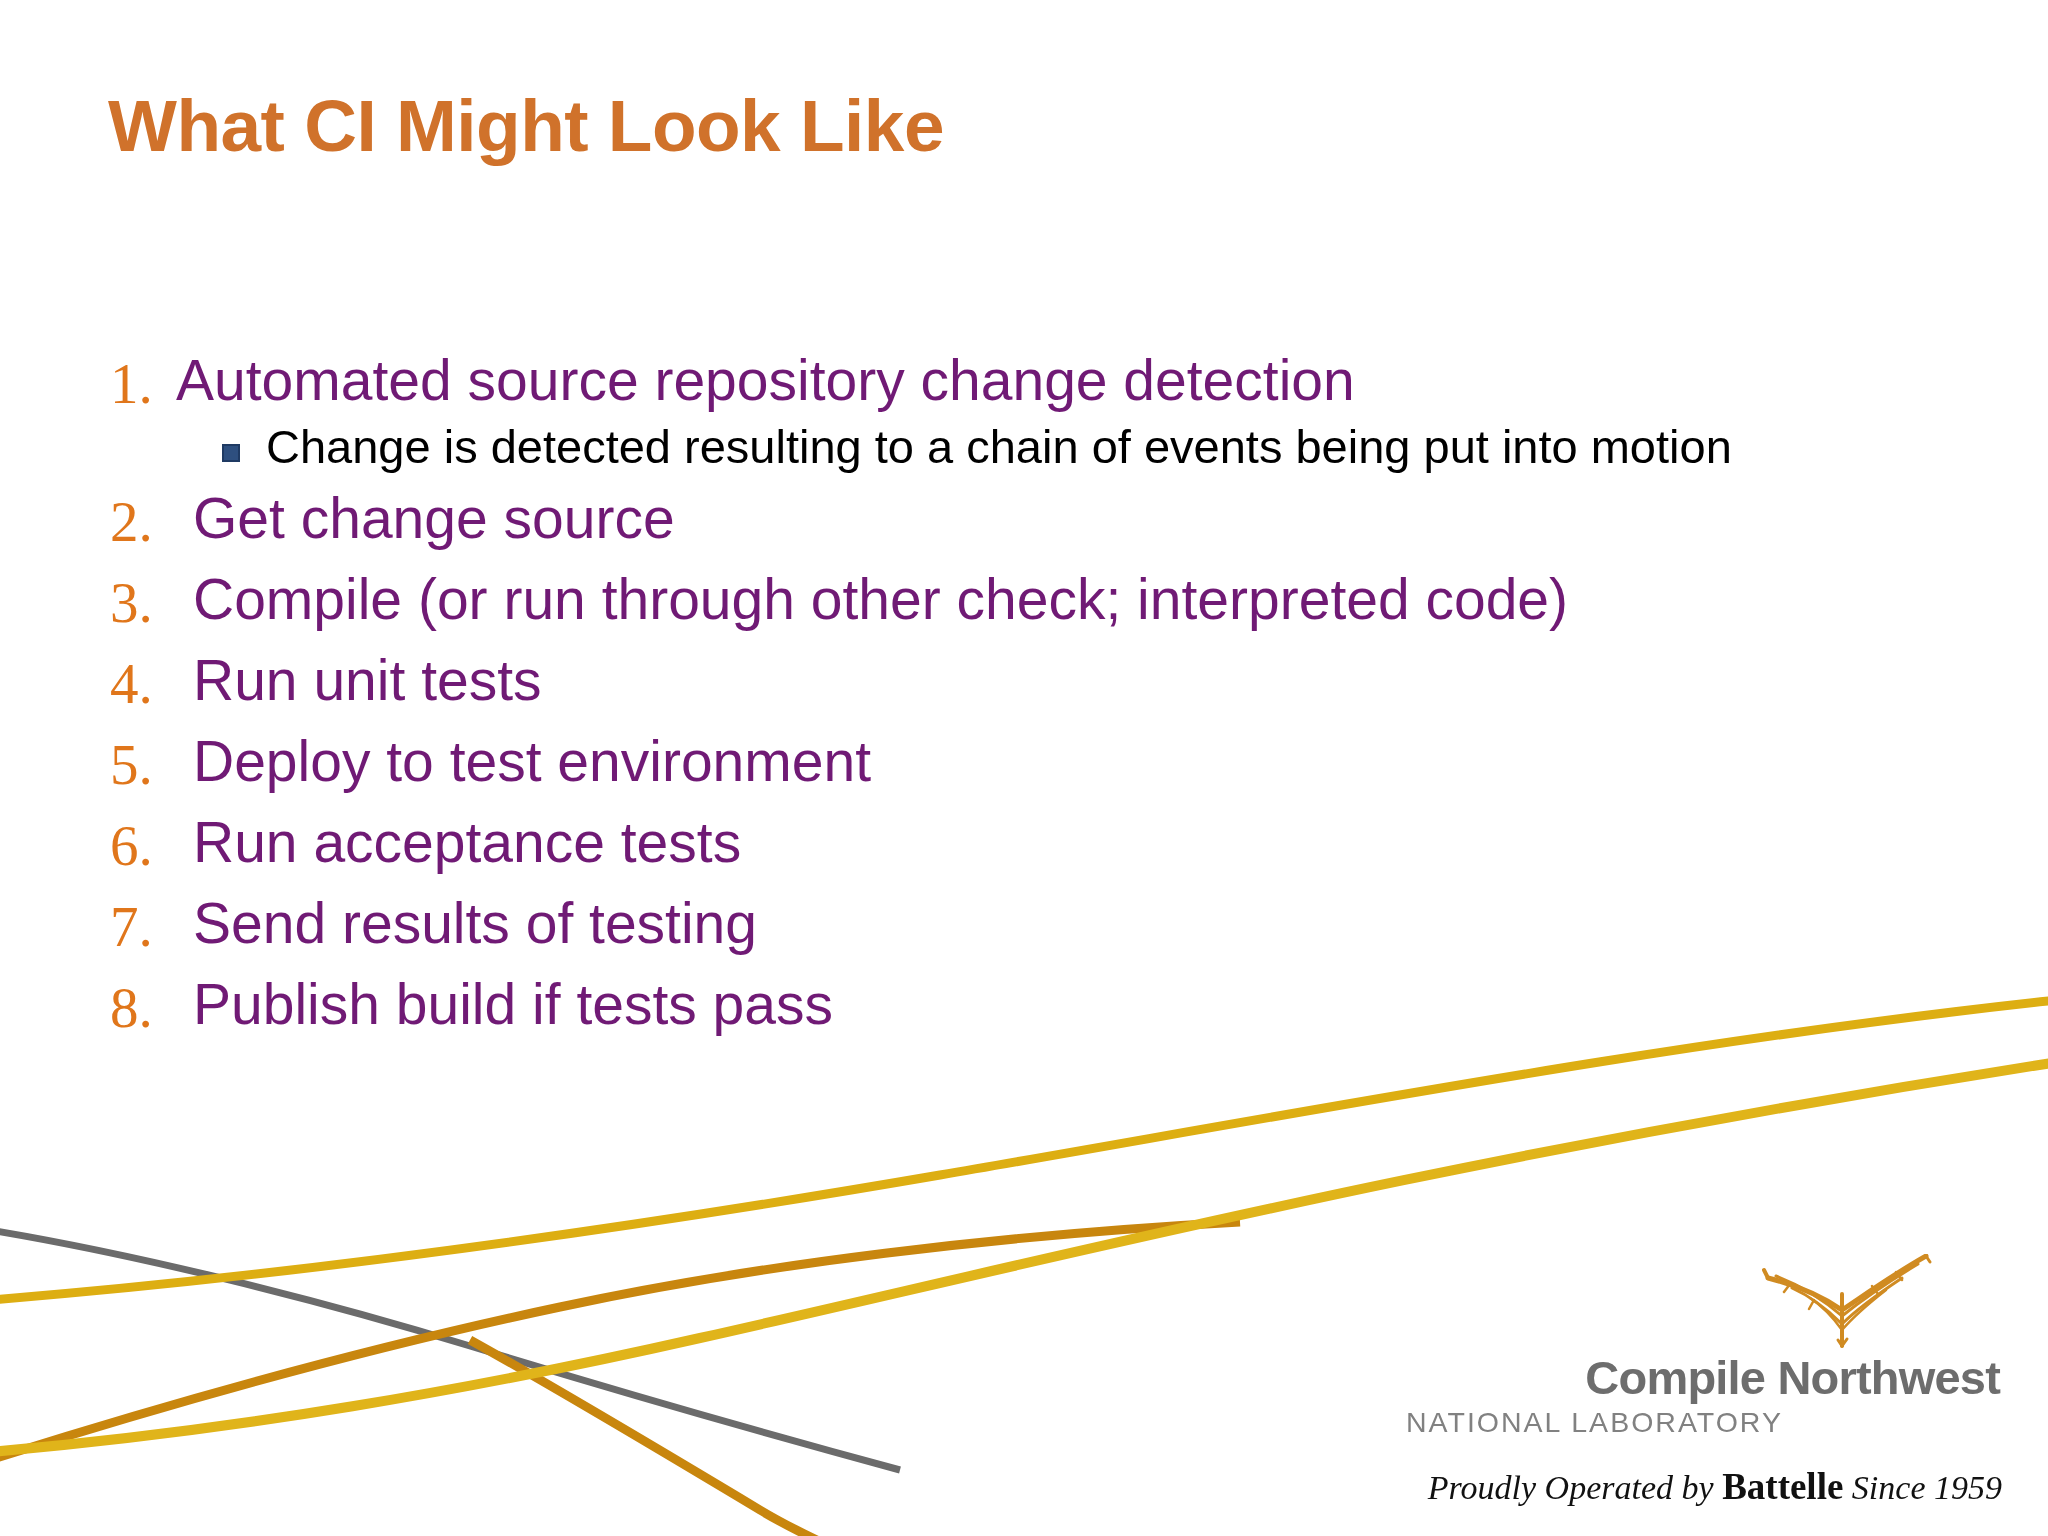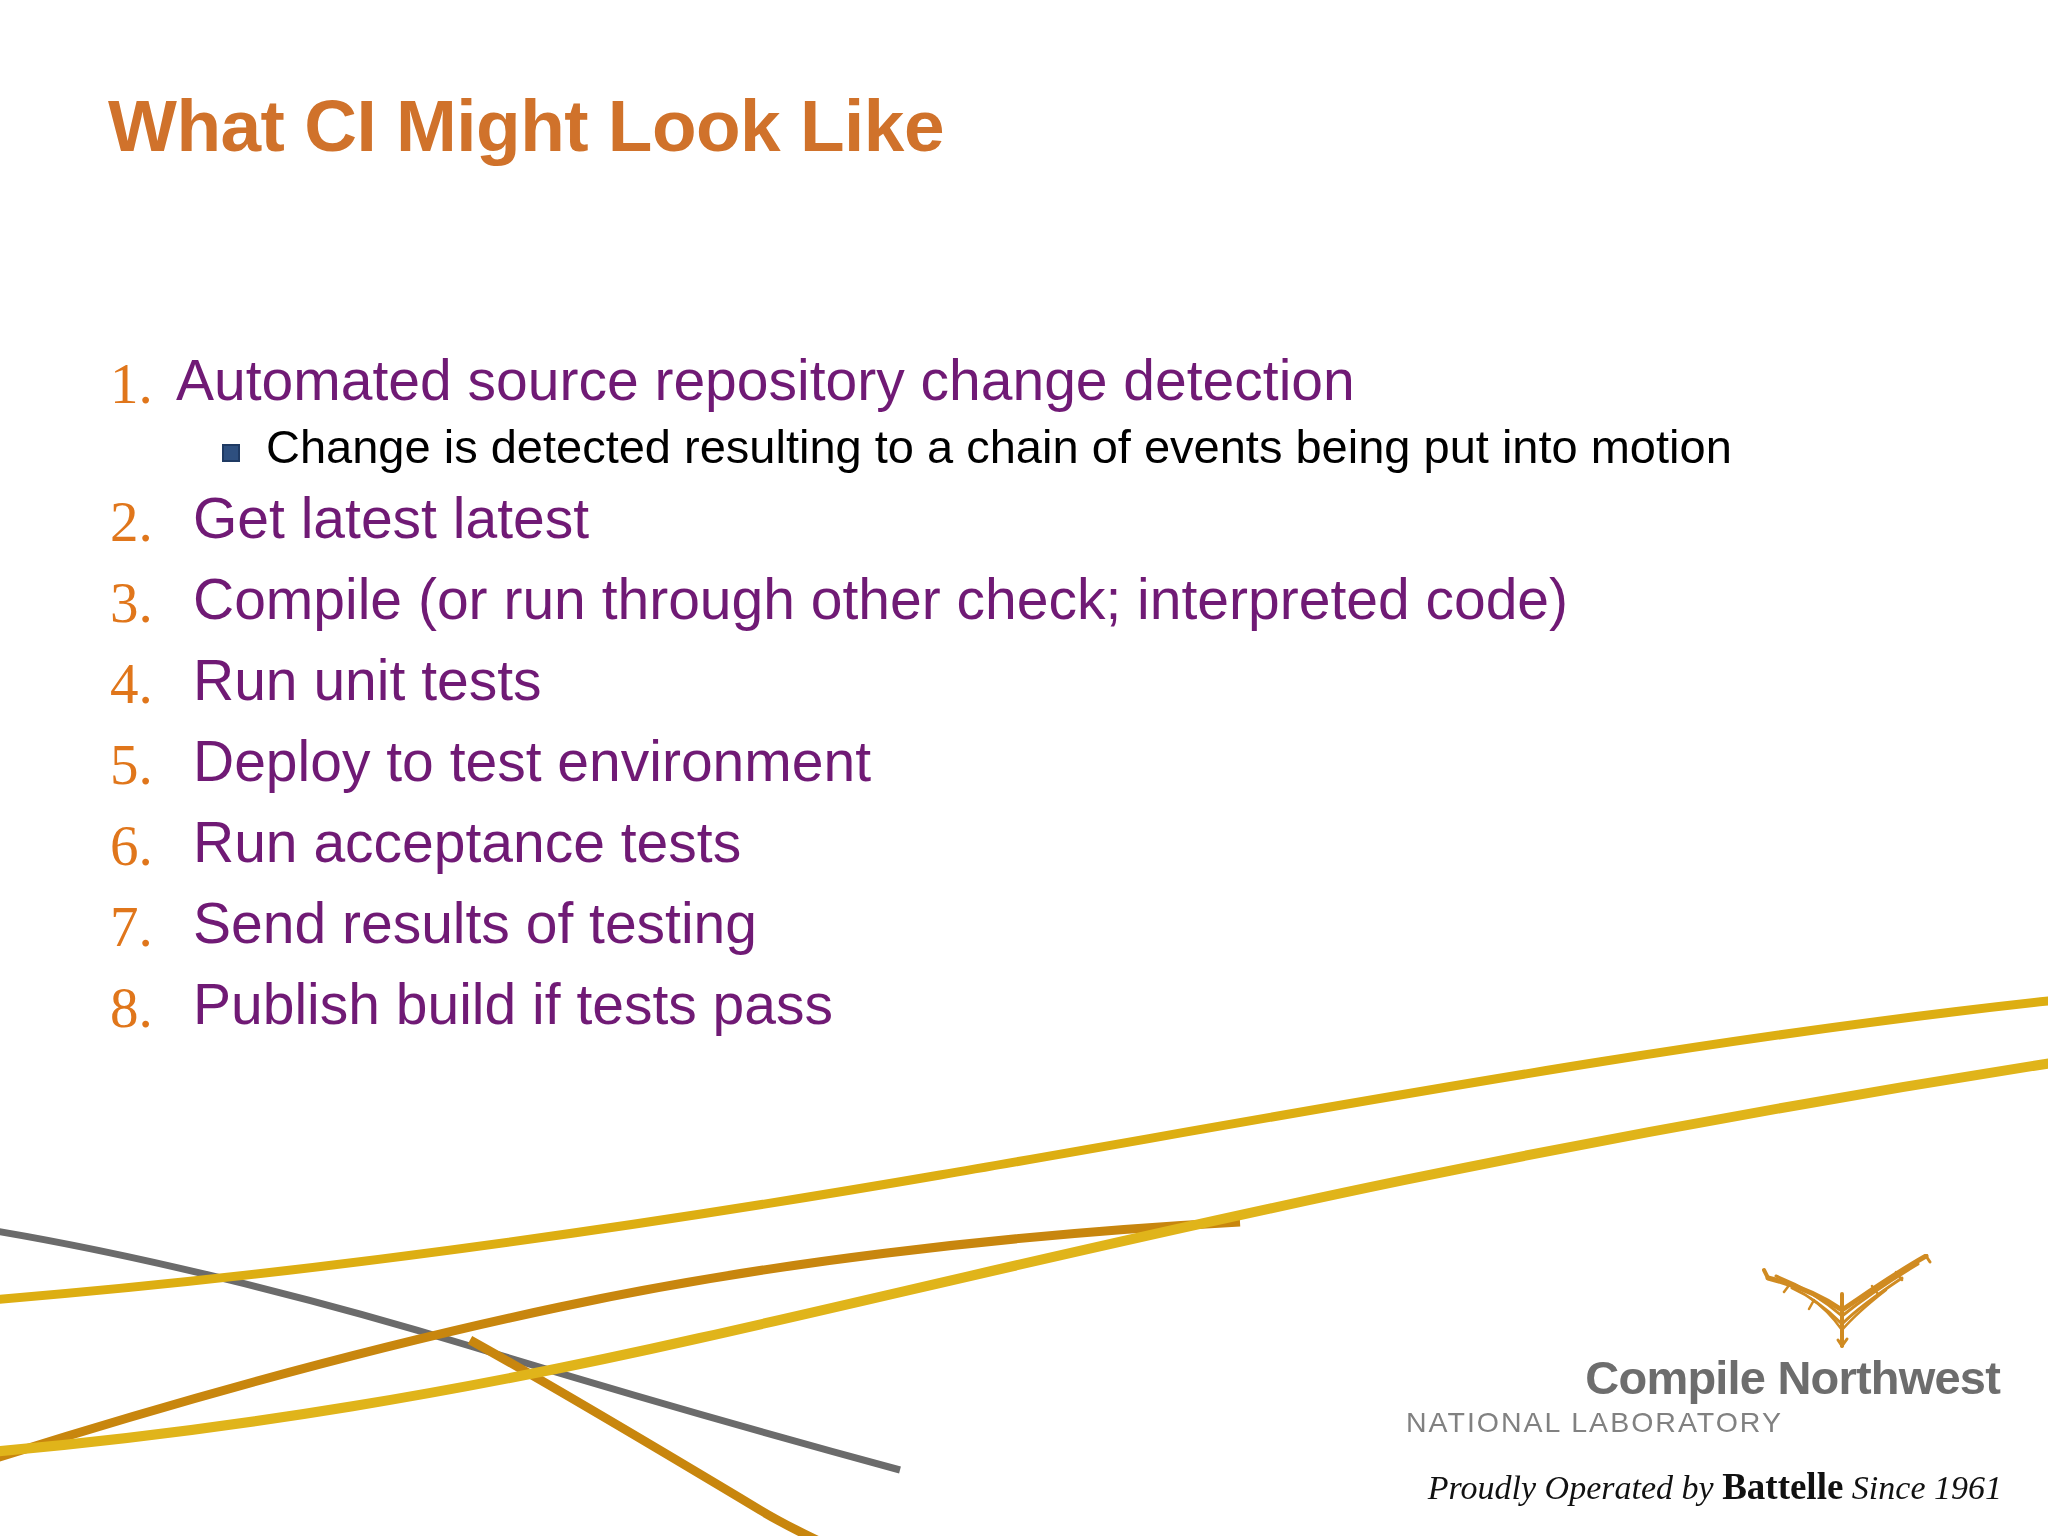"Get latest latest" span.li-text { text: latest latest -> change source }
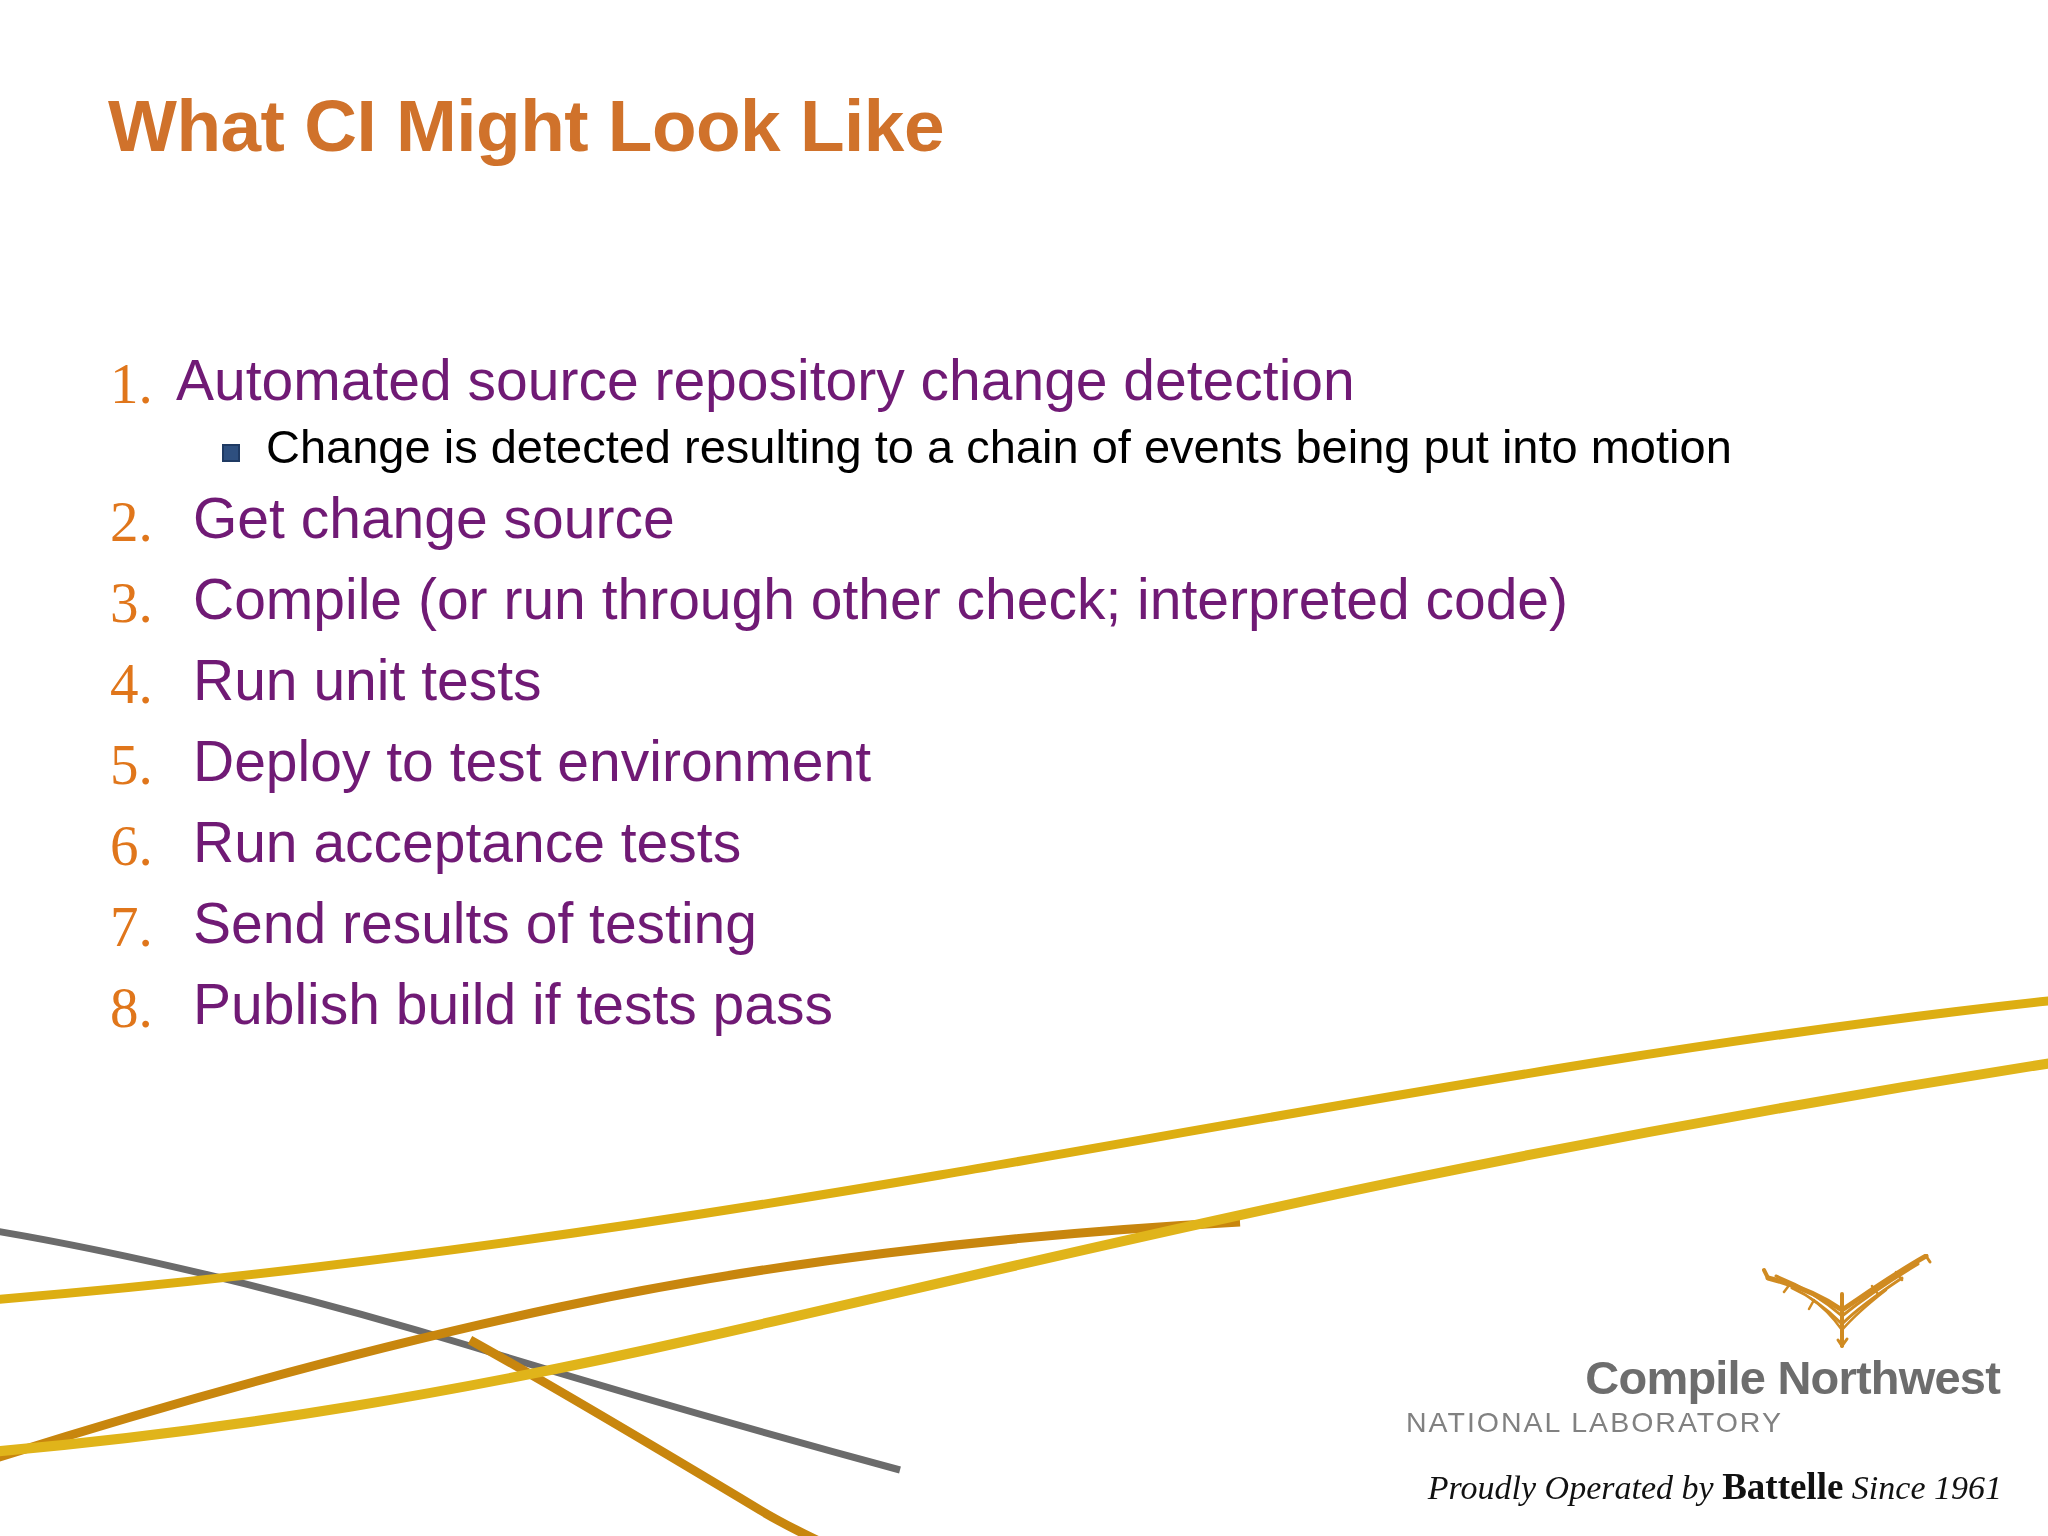"Since 1961" span.since { text: 1961 -> 1959 }
